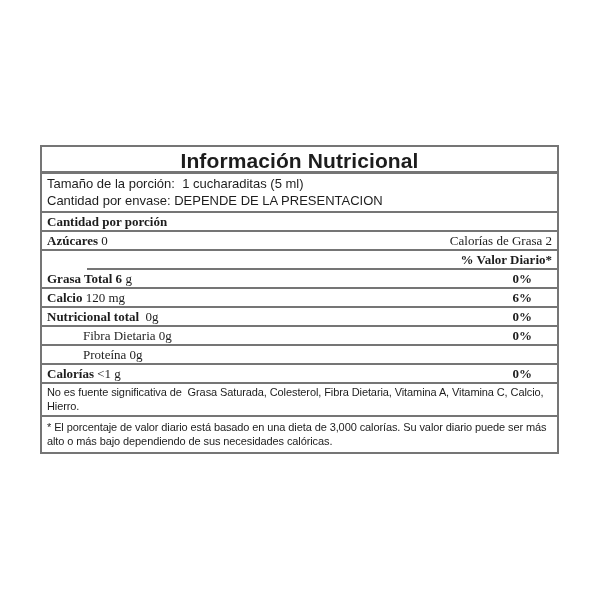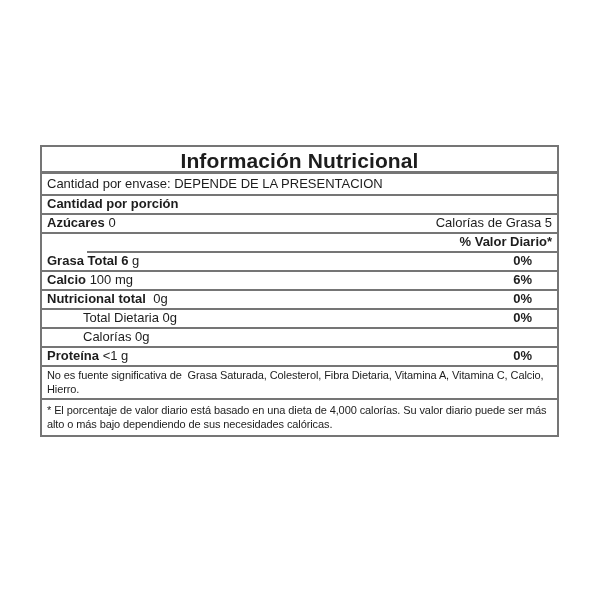"Tamaño de la porción: 1" div.t { html: none -> <div>Tamaño de la porción: 1 cucharaditas (5 ml)</div> }
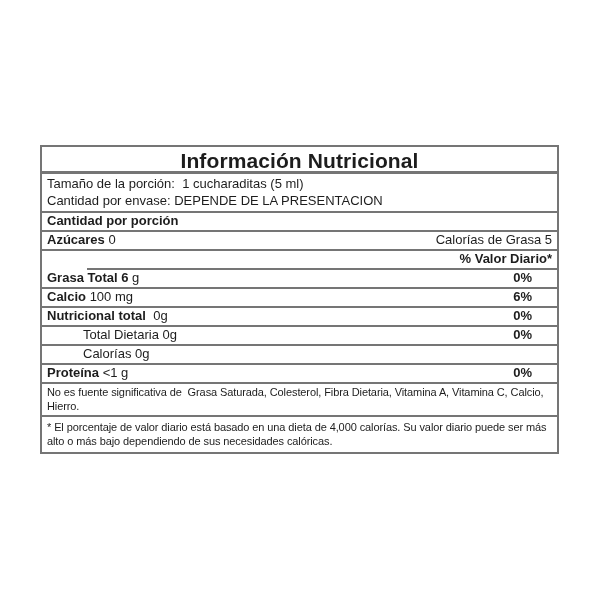"Cantidad por porción" .r { align-items: flex-start -> flex-end; font-family: none -> Liberation Serif, serif }
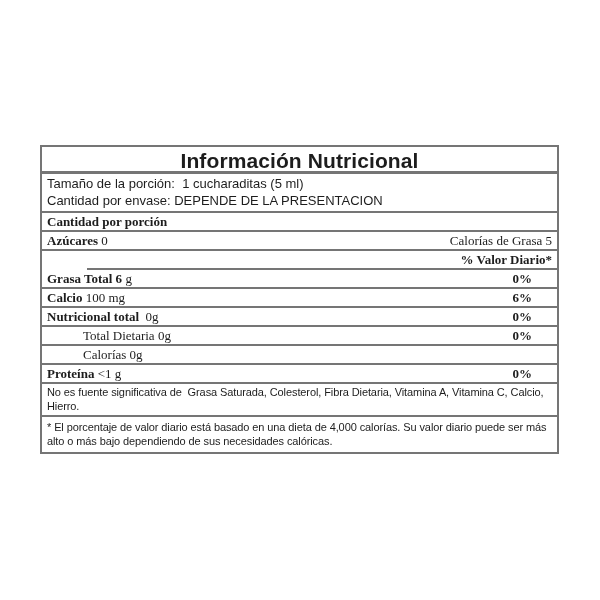"Calorías de Grasa 5" span.t { text: 5 -> 2 }
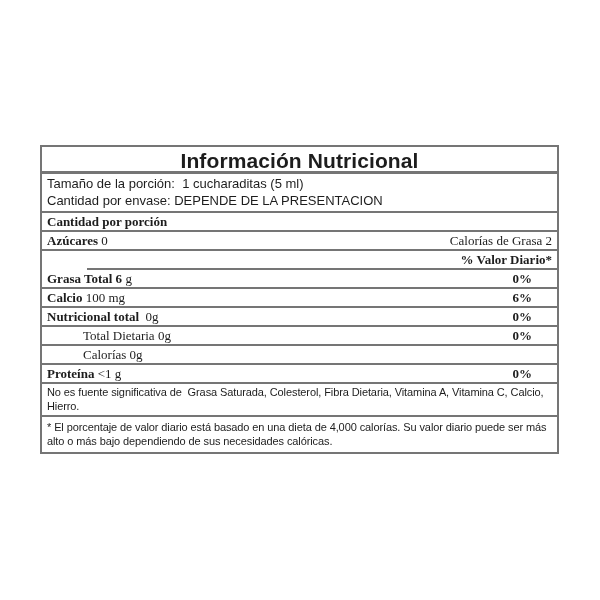"100 mg" span.t { text: 100 -> 120 }
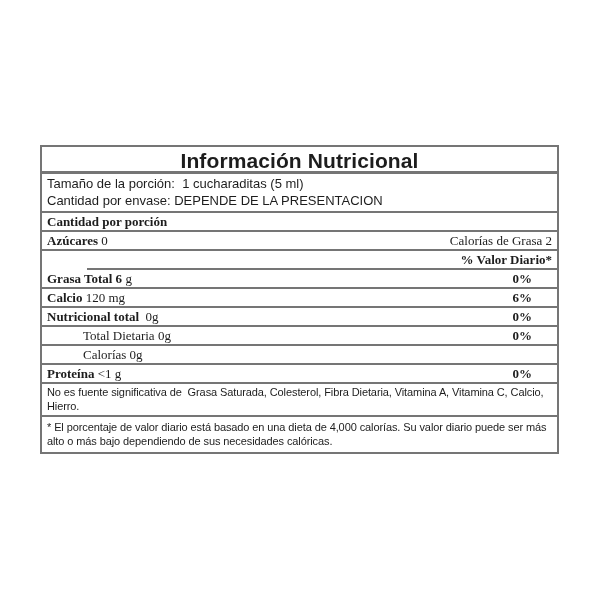"Total Dietaria 0g" span.indent { text: Total -> Fibra }
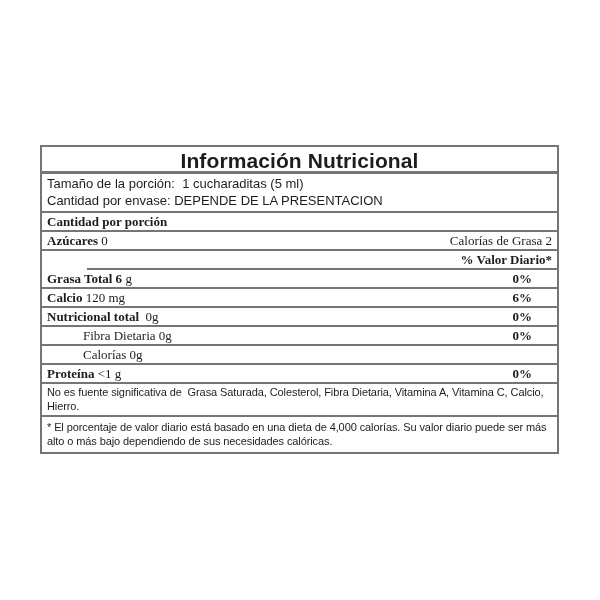"Calorías 0g" span.indent { text: Calorías -> Proteína }
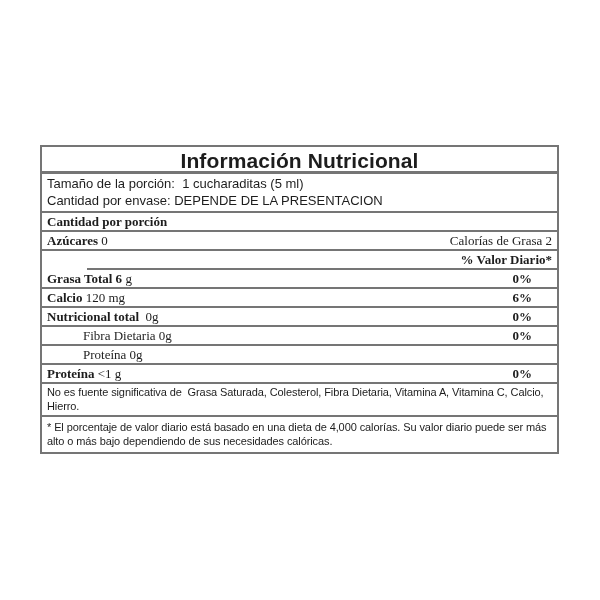"Proteína" span.b { text: Proteína -> Calorías }
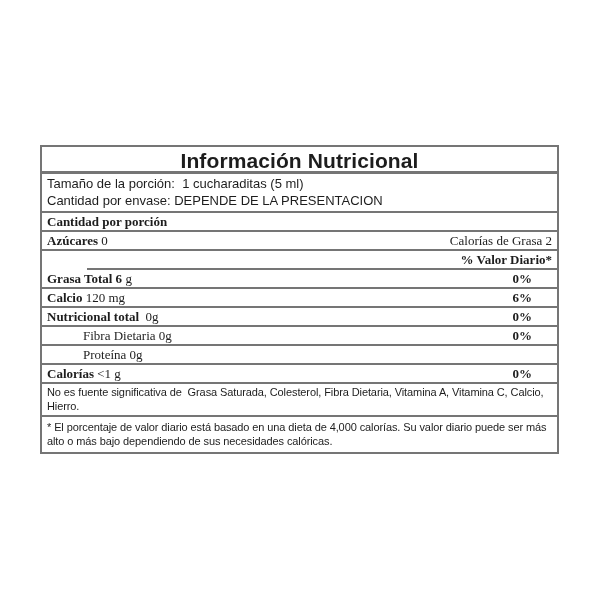"* El porcentaje de valor" div.note { text: 4,000 -> 3,000 }
